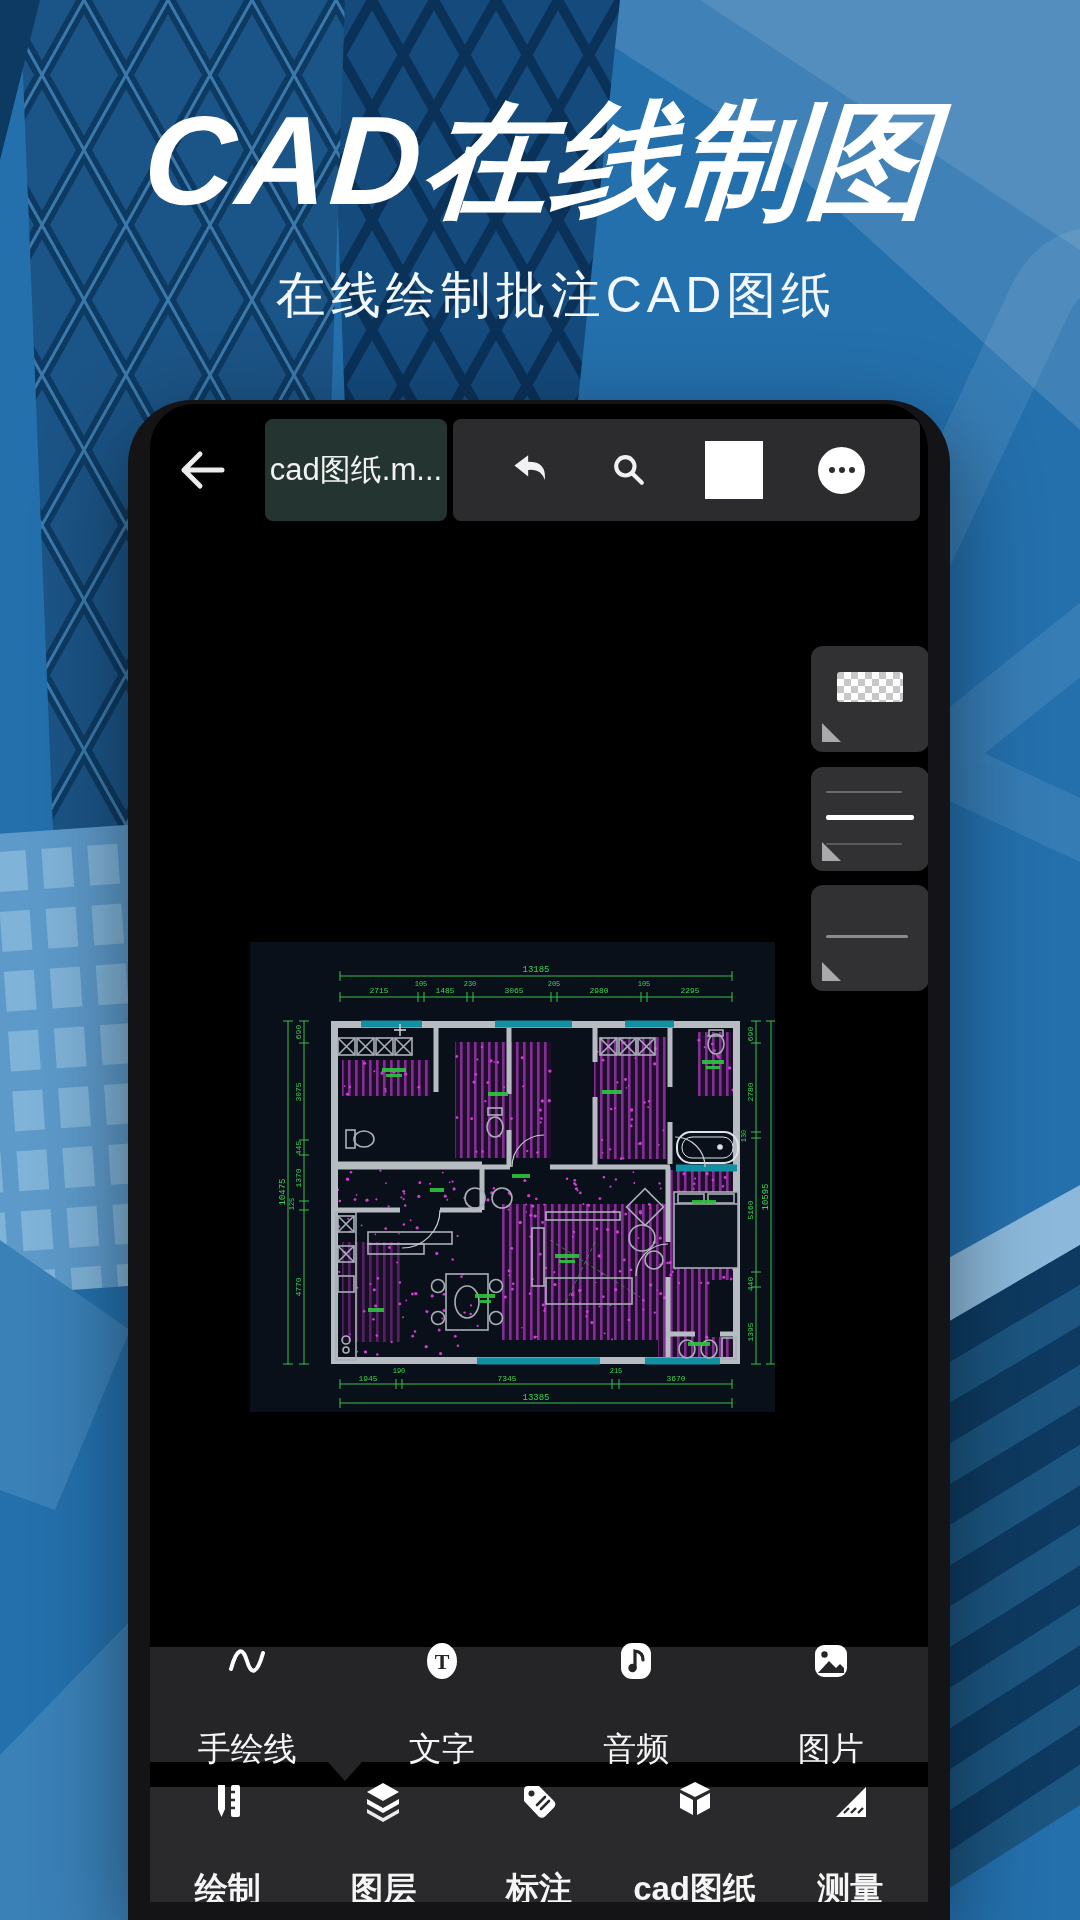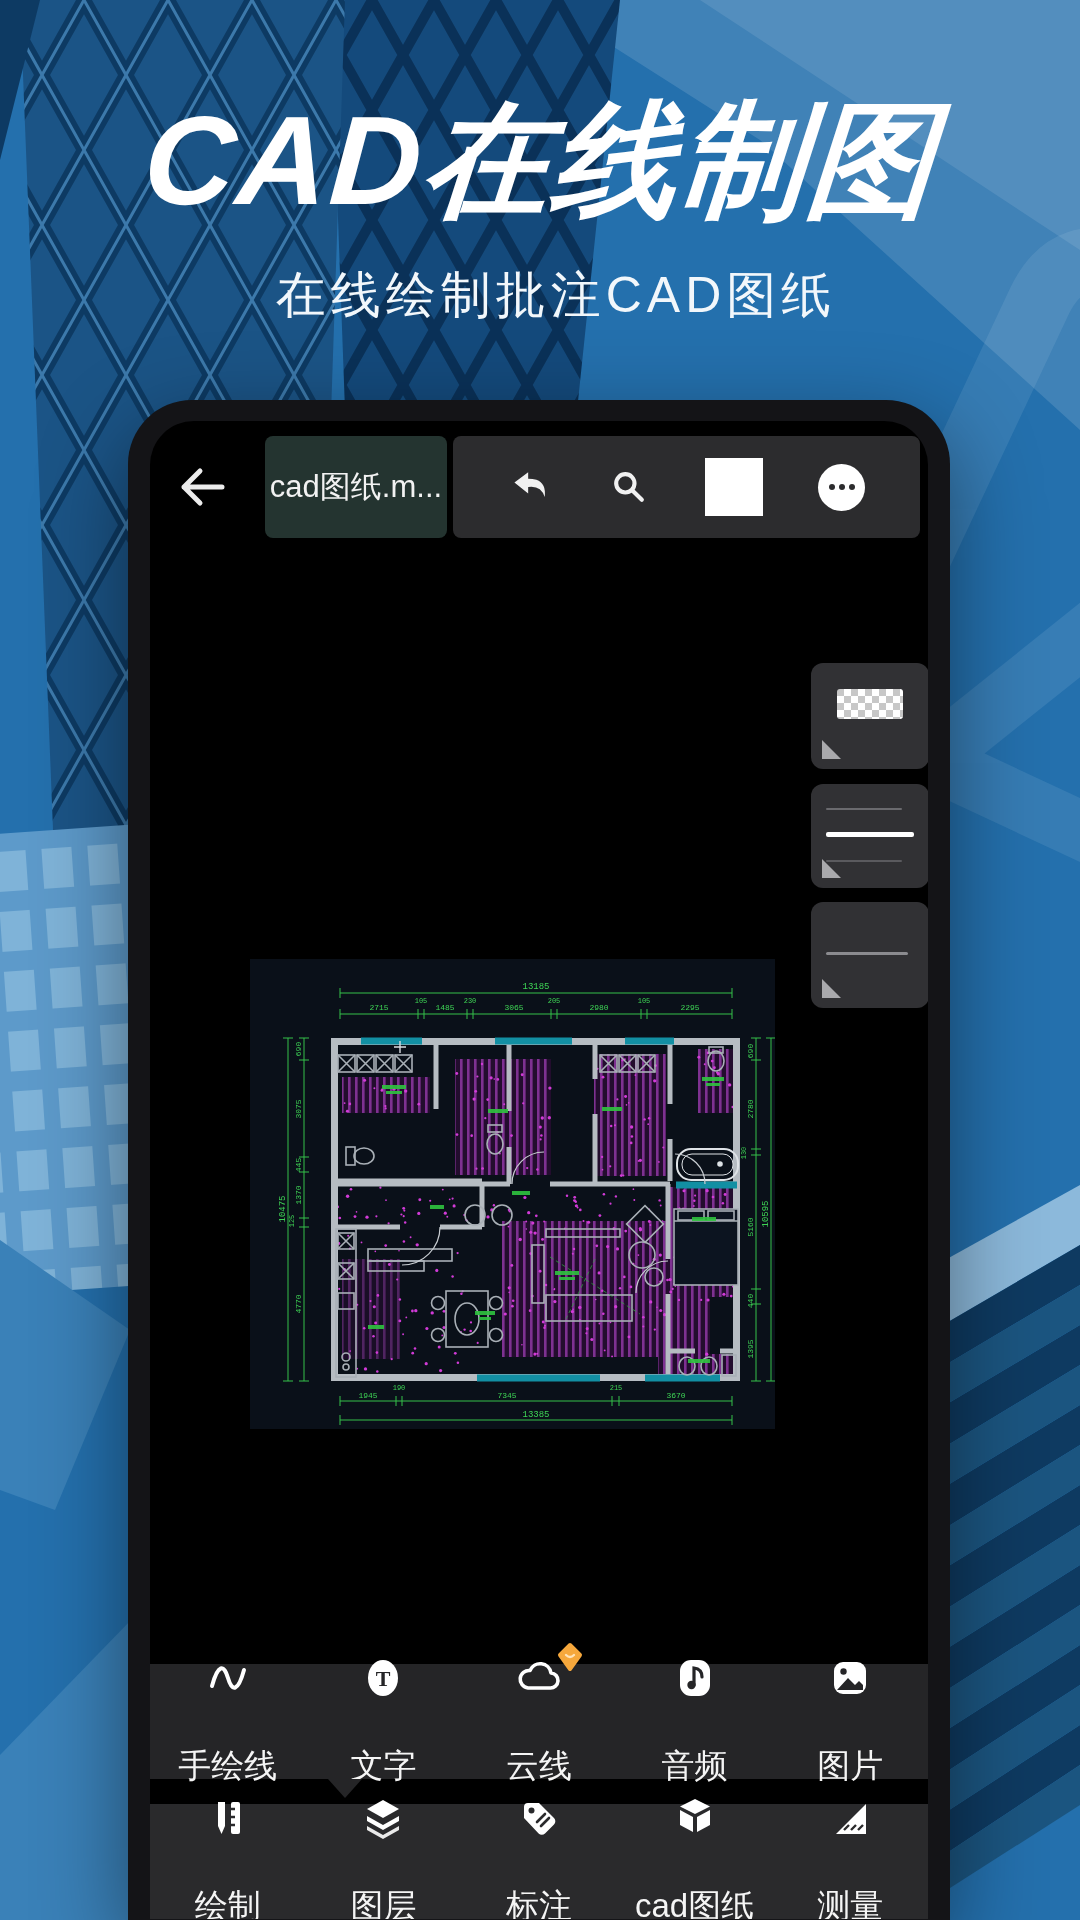"cad图纸.m..." .phone { padding: 21px 22px 0 22px -> 4px 22px 0 22px }
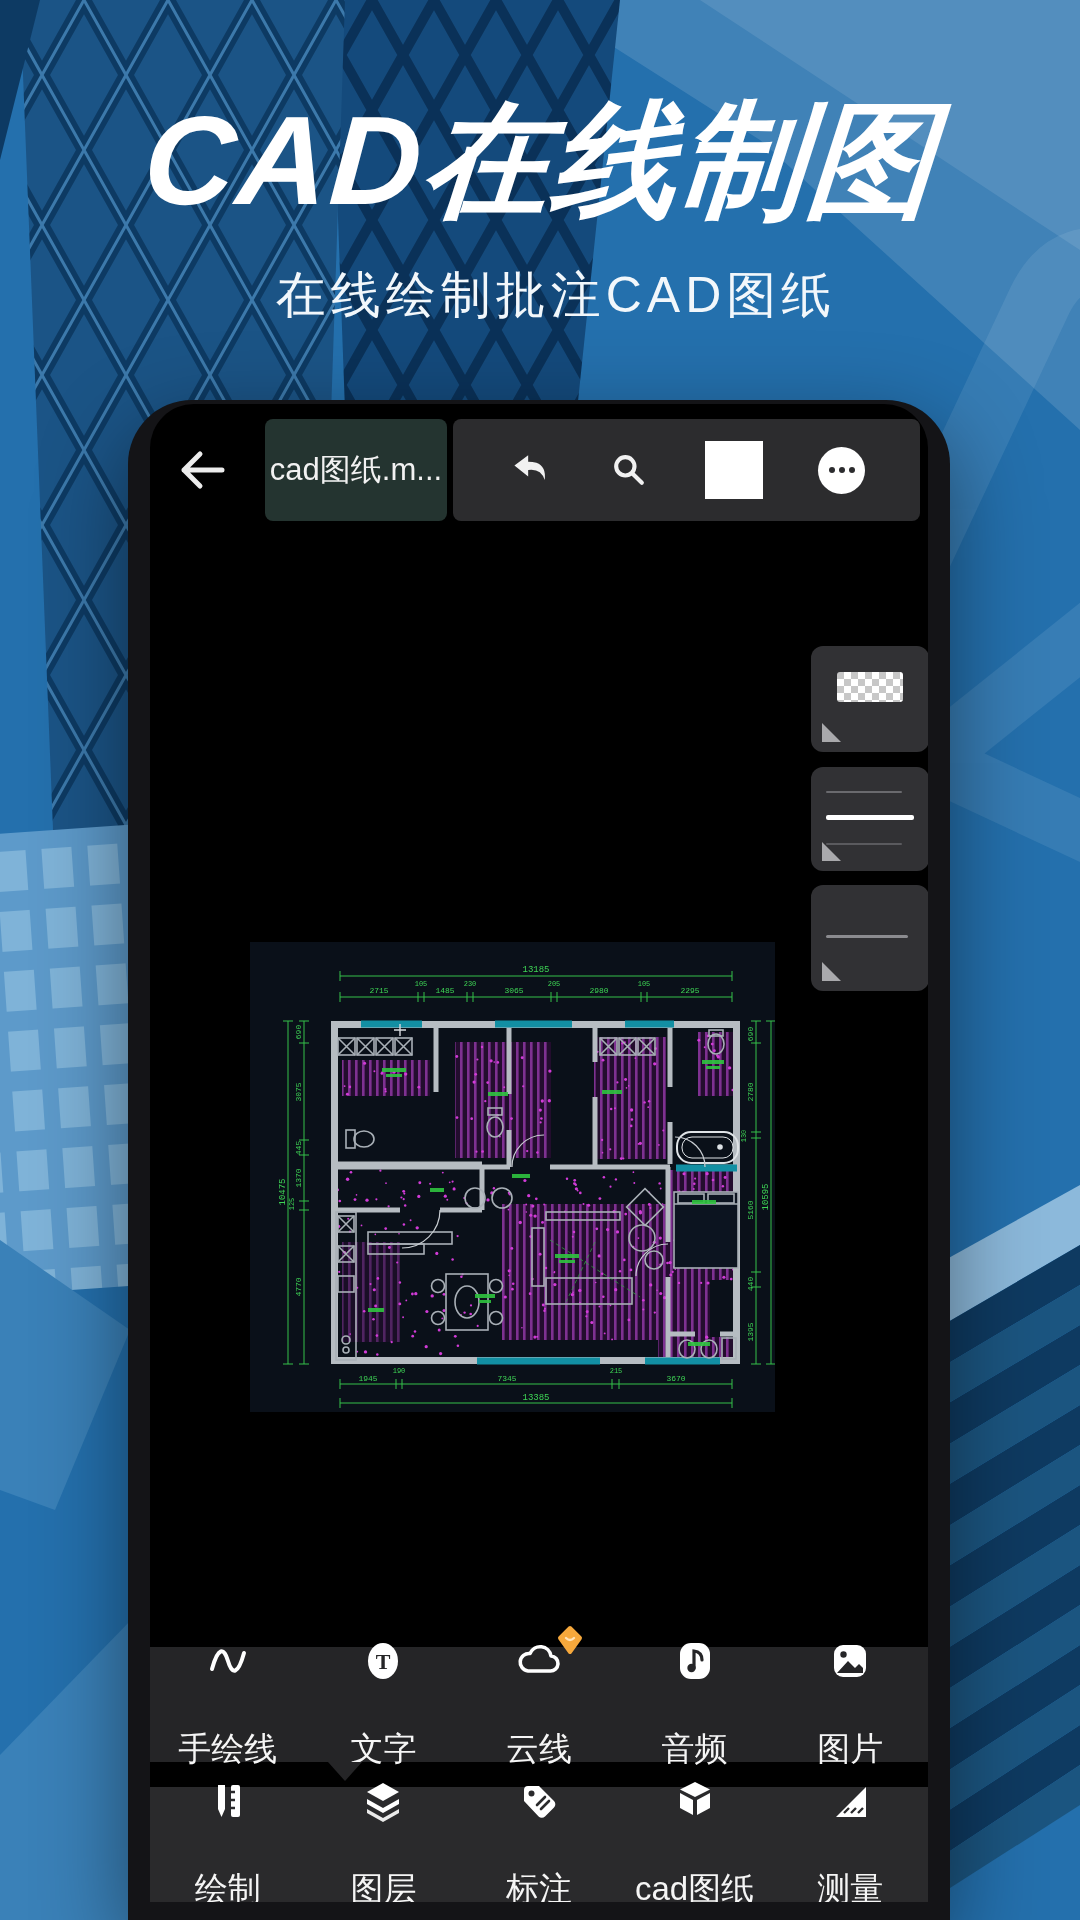"云线" div.item { html: <div> <span> <svg> <path></path> </svg> <svg> <path></path> <path></path> </svg> </span> <span>云线</span> </div> -> none }
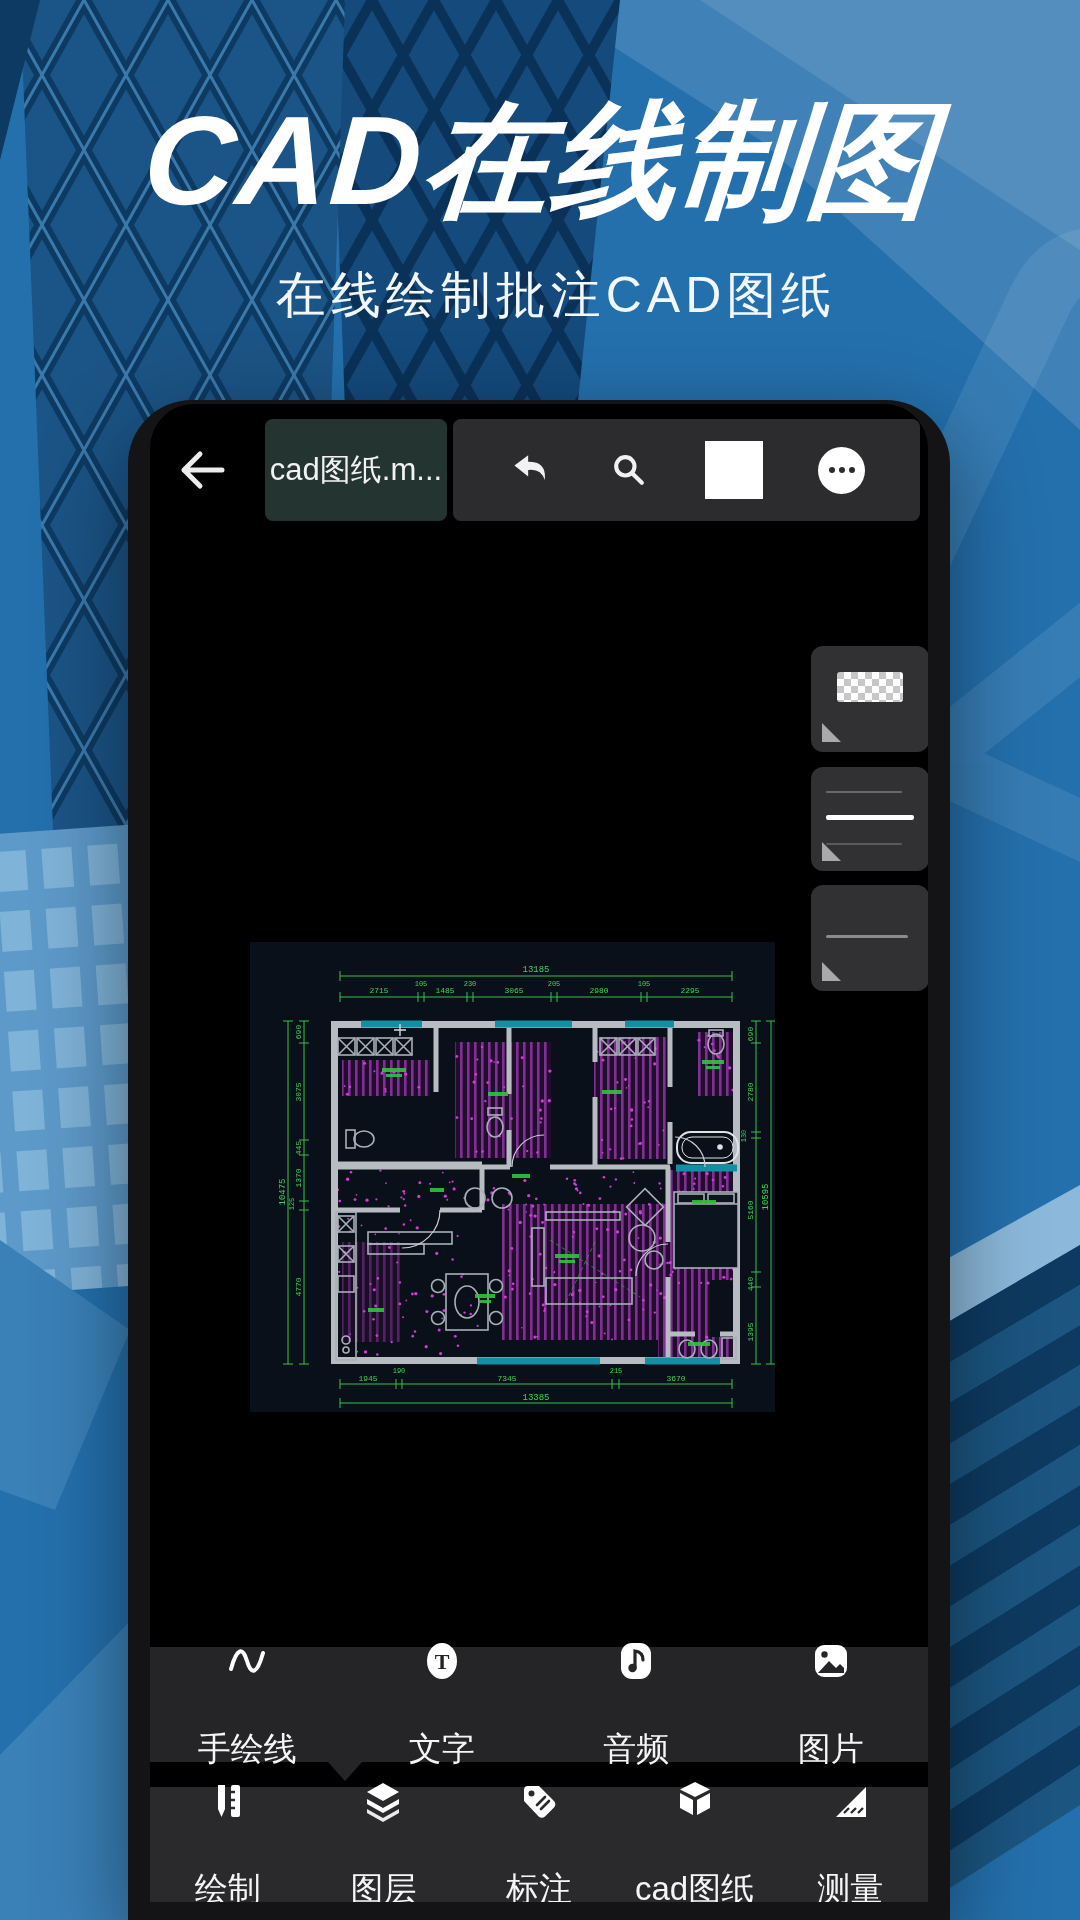"绘制" .main-row { font-weight: none -> bold }
